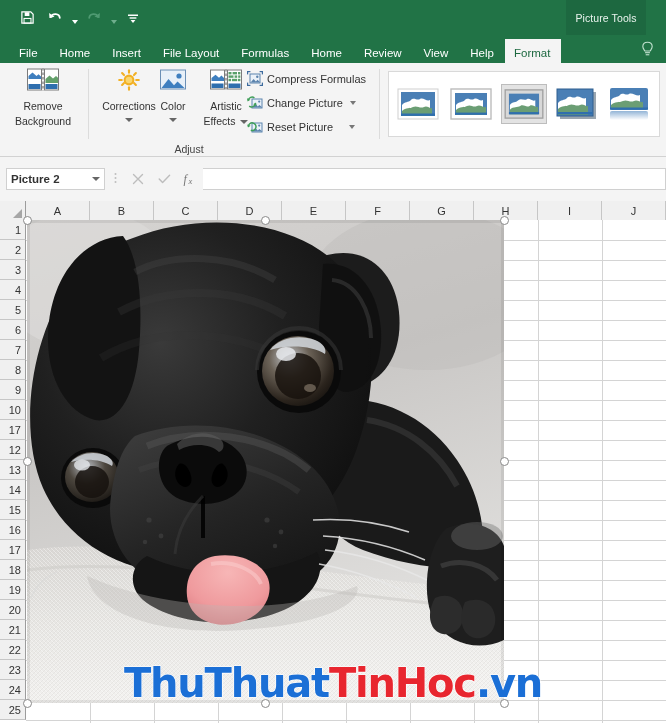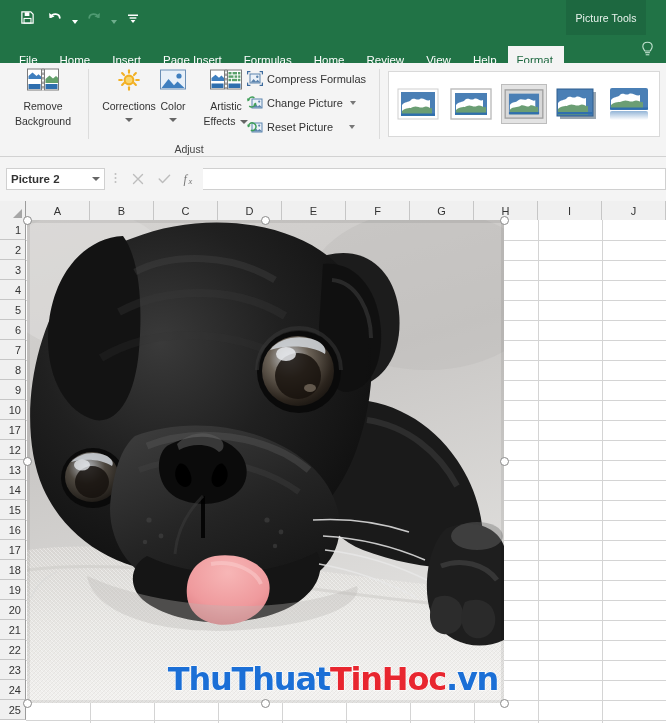"File" .tabs { top: 11px -> 4px }
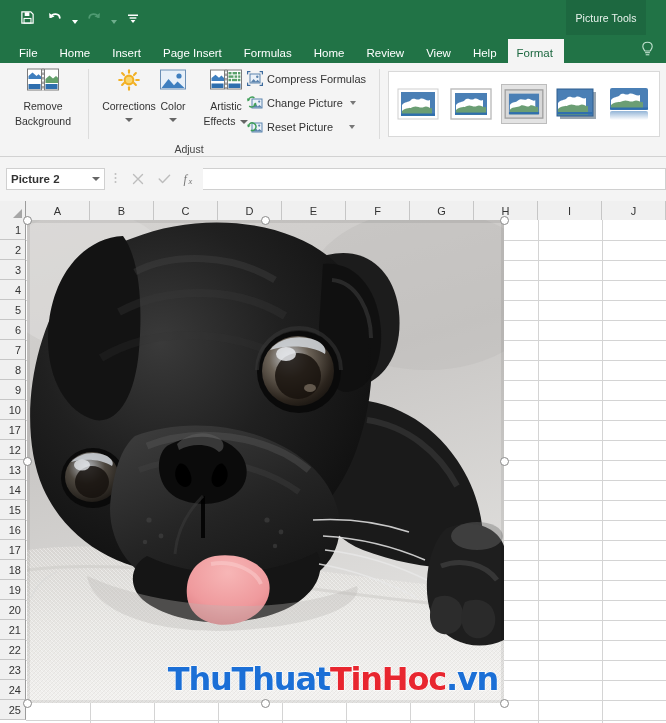"Page Insert" span { text: Page Insert -> File Layout }
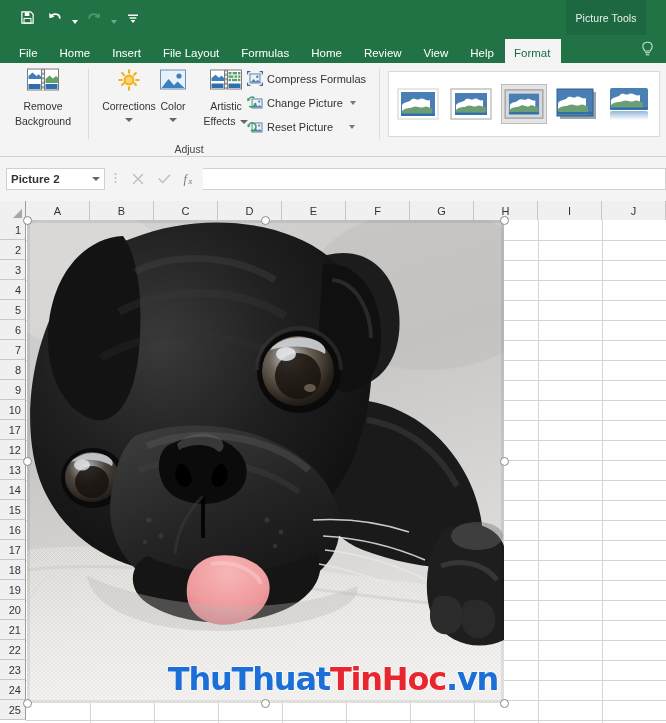"ThuThuatTinHoc.vn" .wm-txt { font-size: 32px -> 40px }
